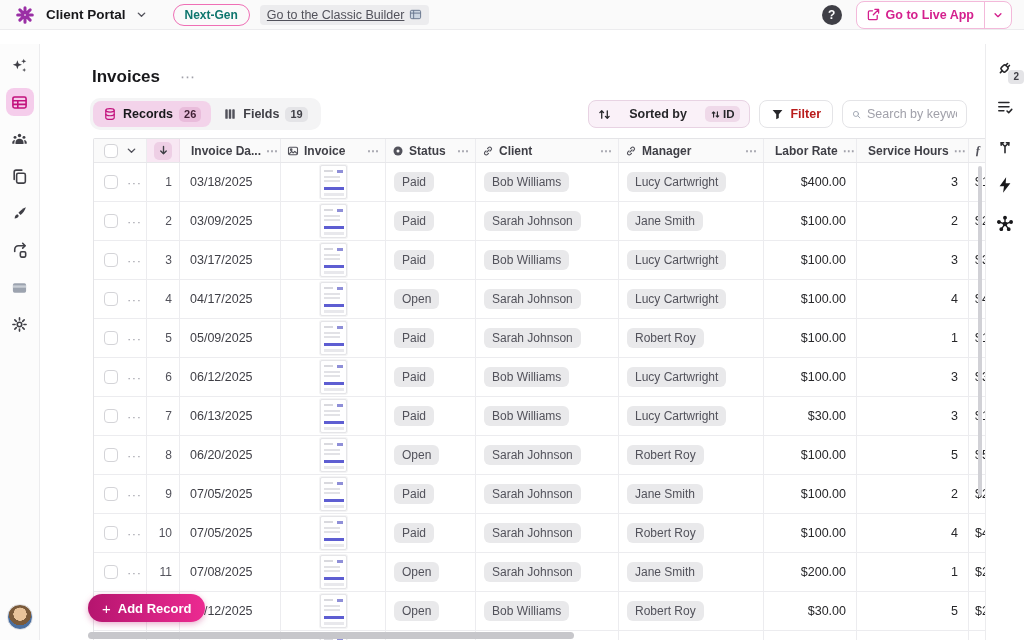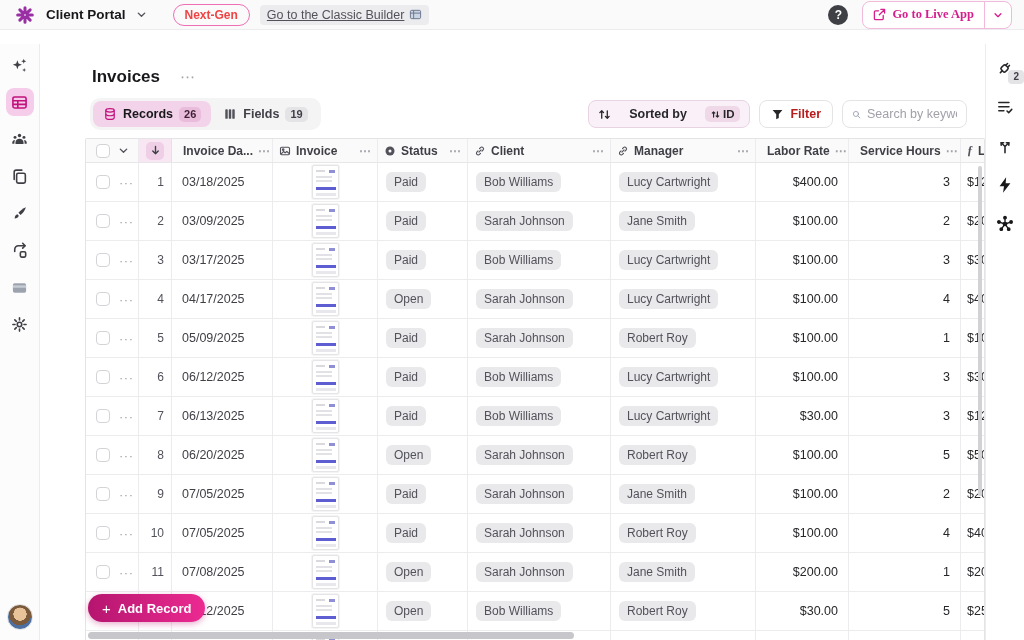"Next-Gen" .nextgen { color: #ef4444 -> #0f766e }
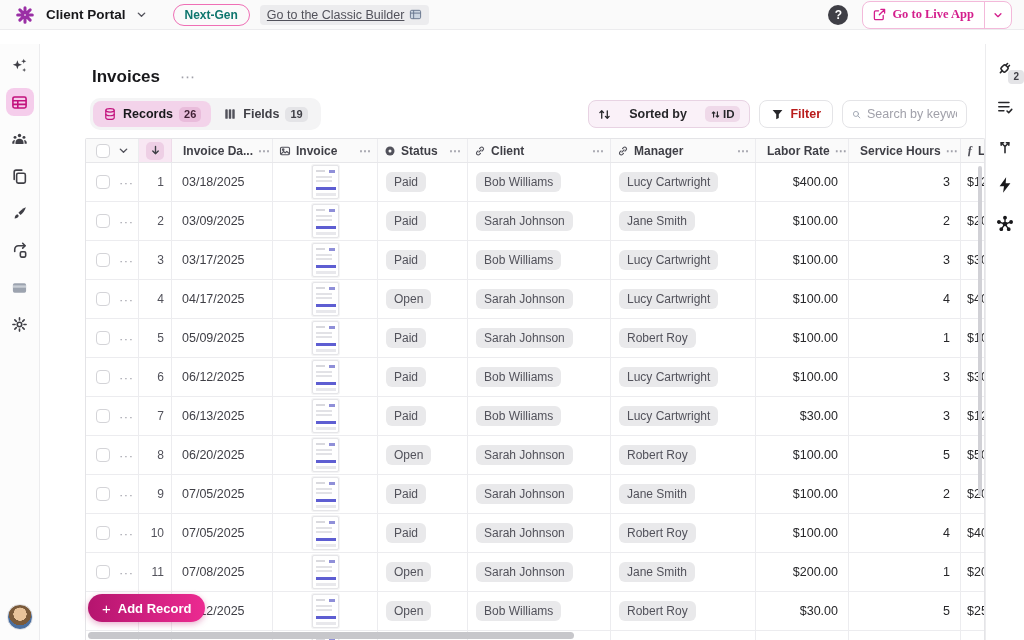"Go to Live App" .liveapp-main { font-family: Liberation Serif, serif -> none }
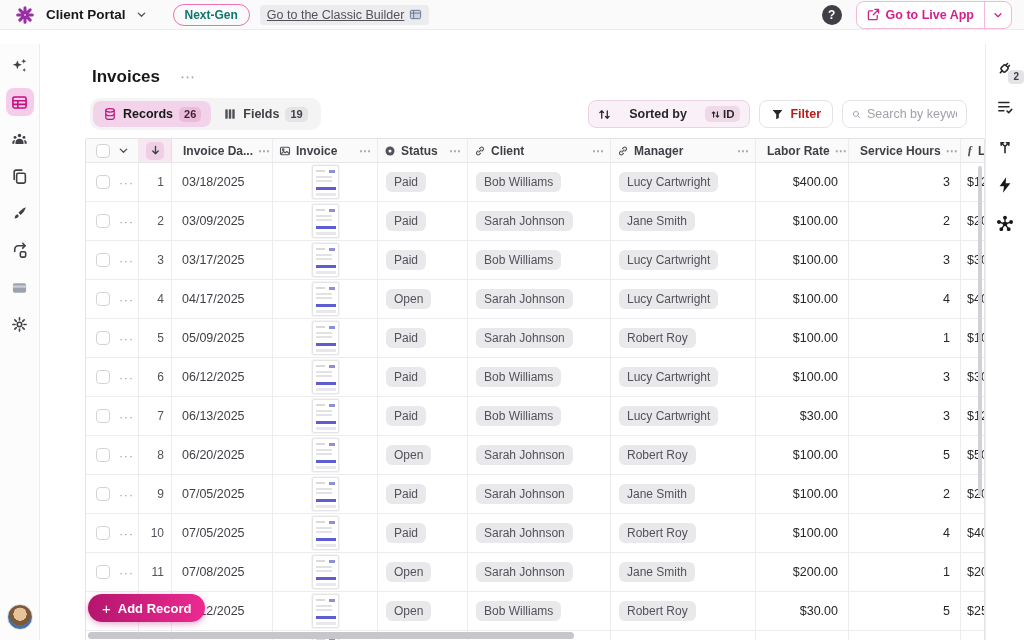"Invoice Da..." .table { left: 45px -> 53px }
